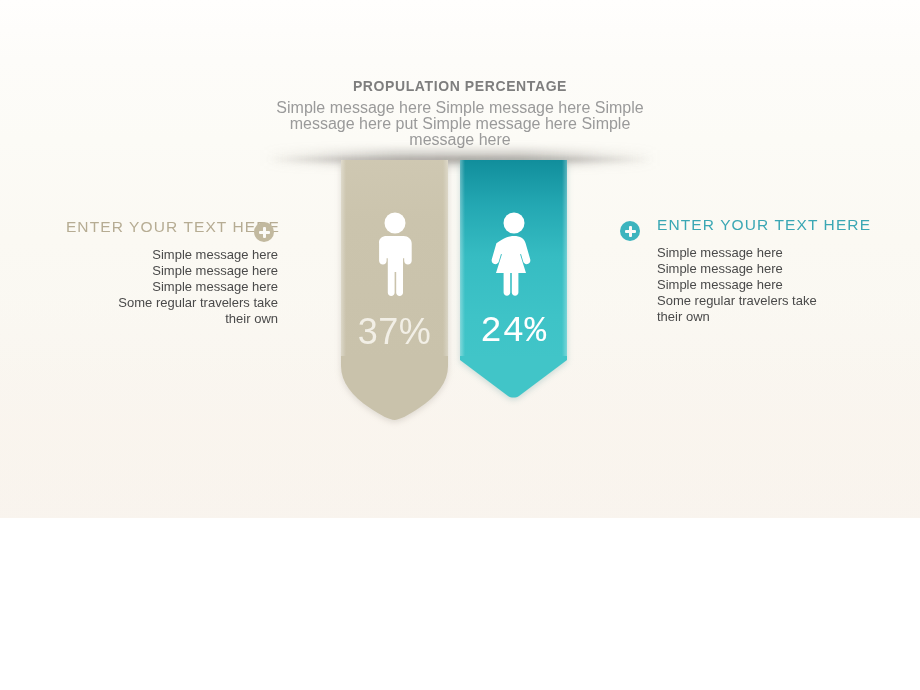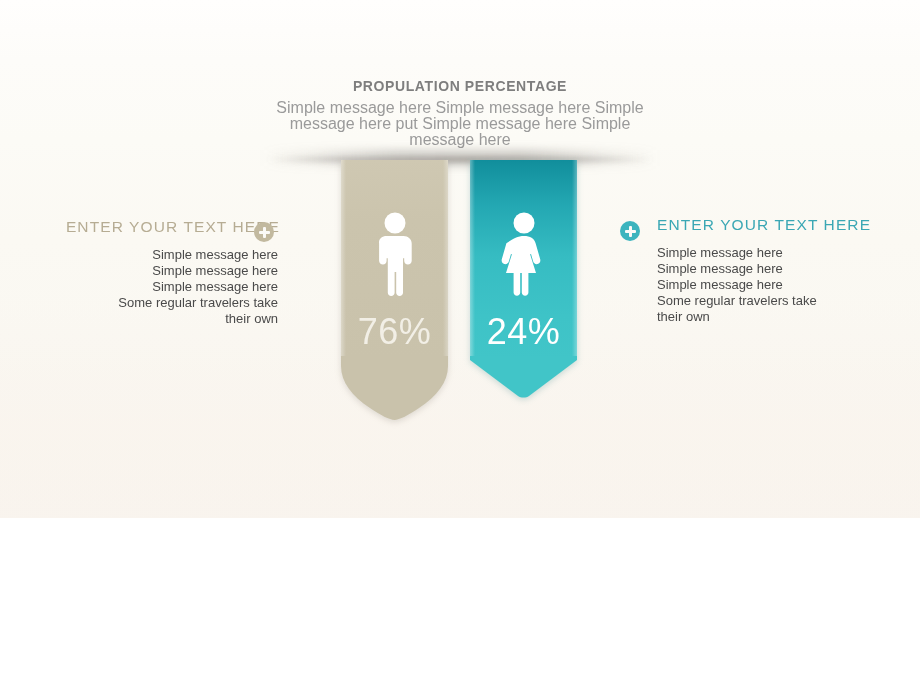"76%" div.pct { text: 76% -> 37% }
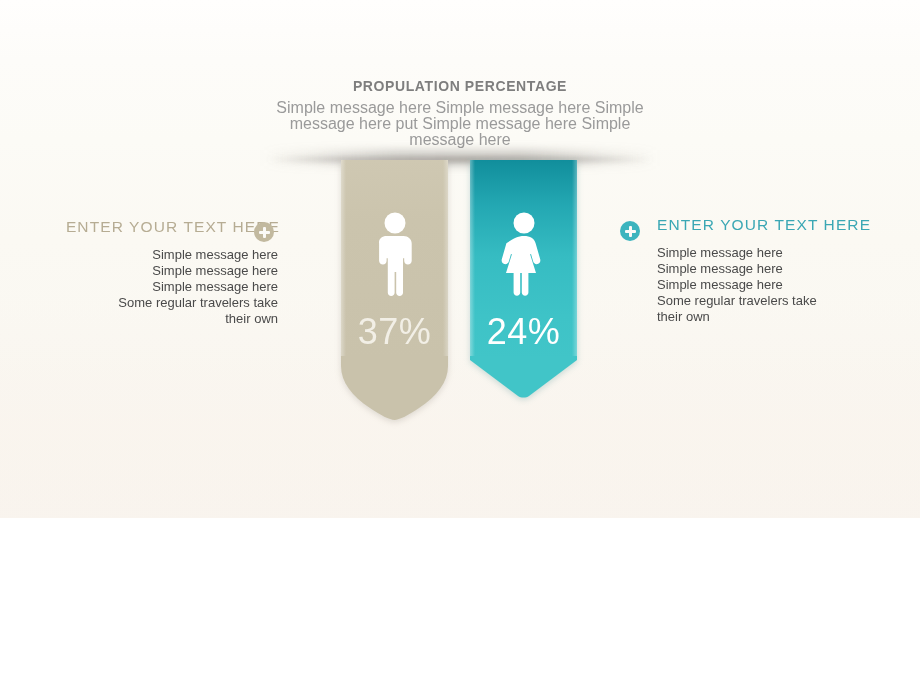"24%" #banner-female { font-family: none -> Liberation Mono, monospace; left: 470px -> 460px }
